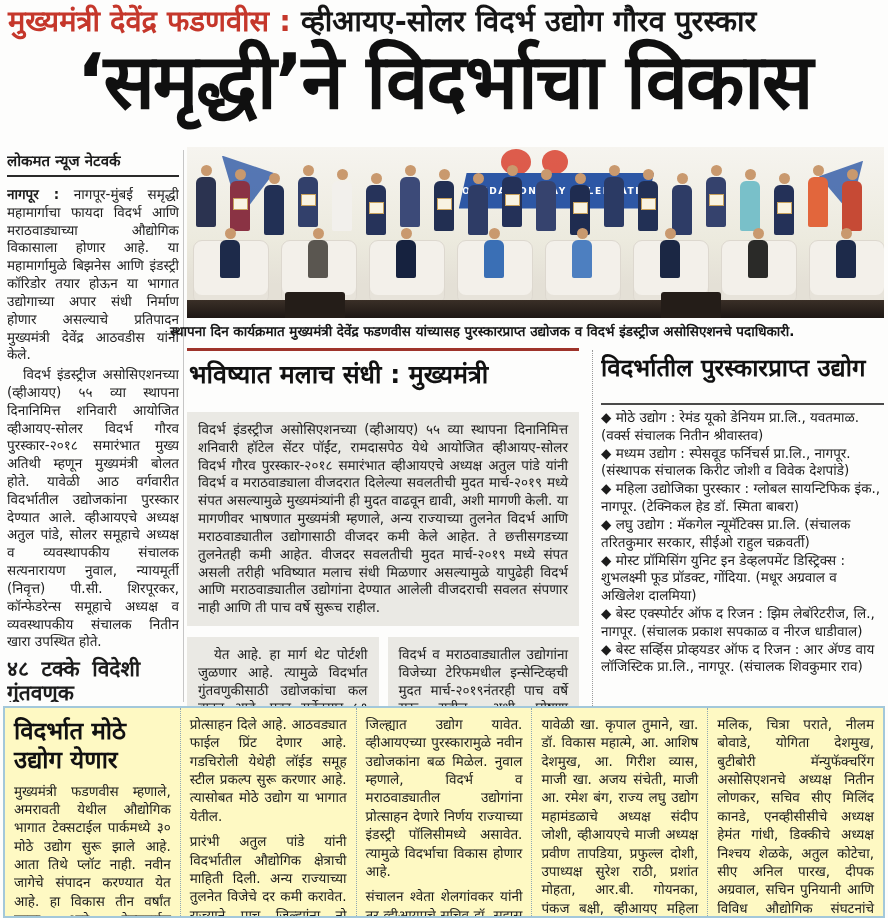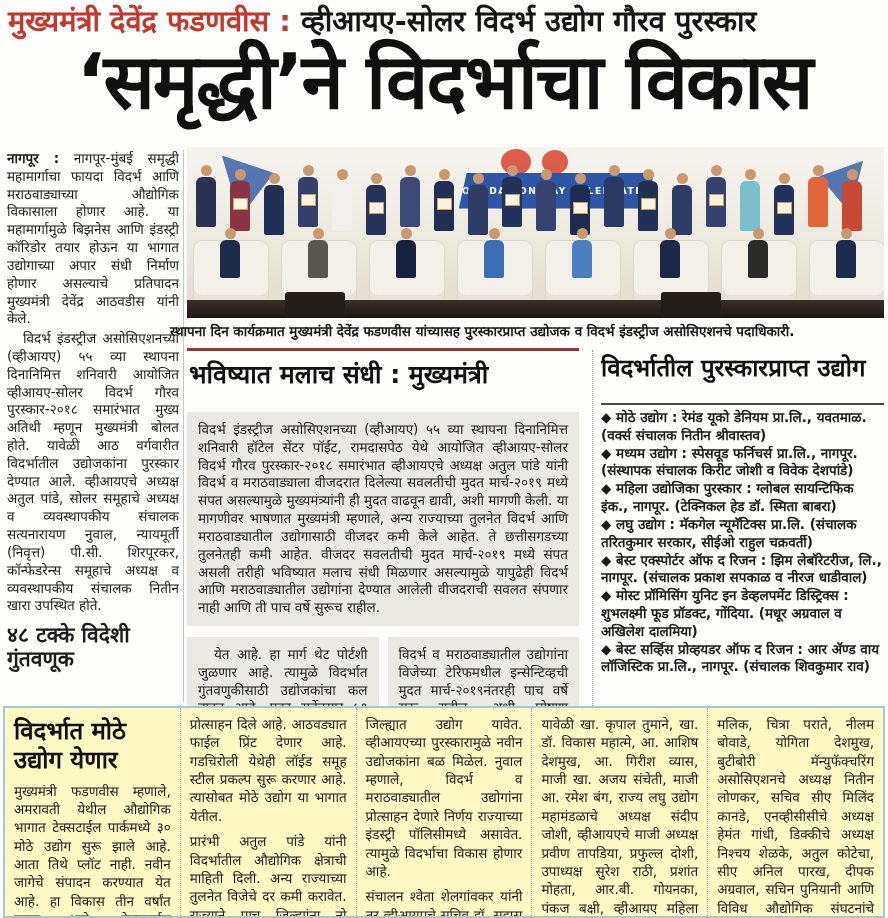"लोकमत न्यूज नेटवर्क" div.byline { html: none -> <div>लोकमत न्यूज नेटवर्क</div> }
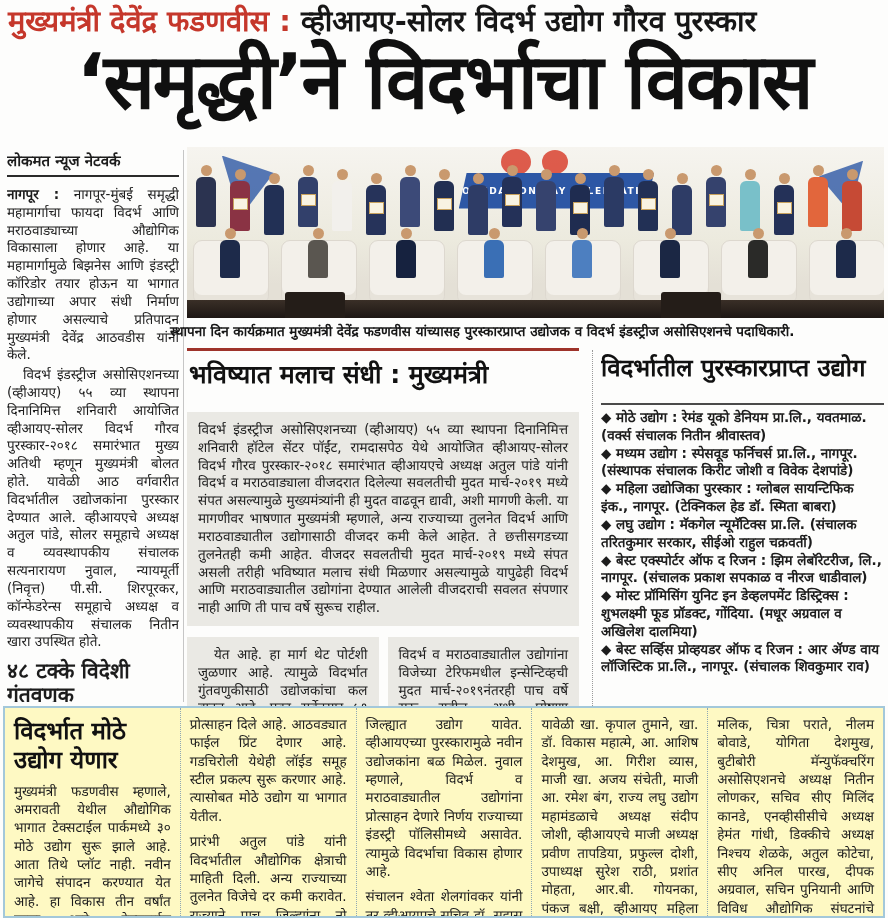"◆ मोठे उद्योग : रेमंड" .award { font-weight: 700 -> 400 }
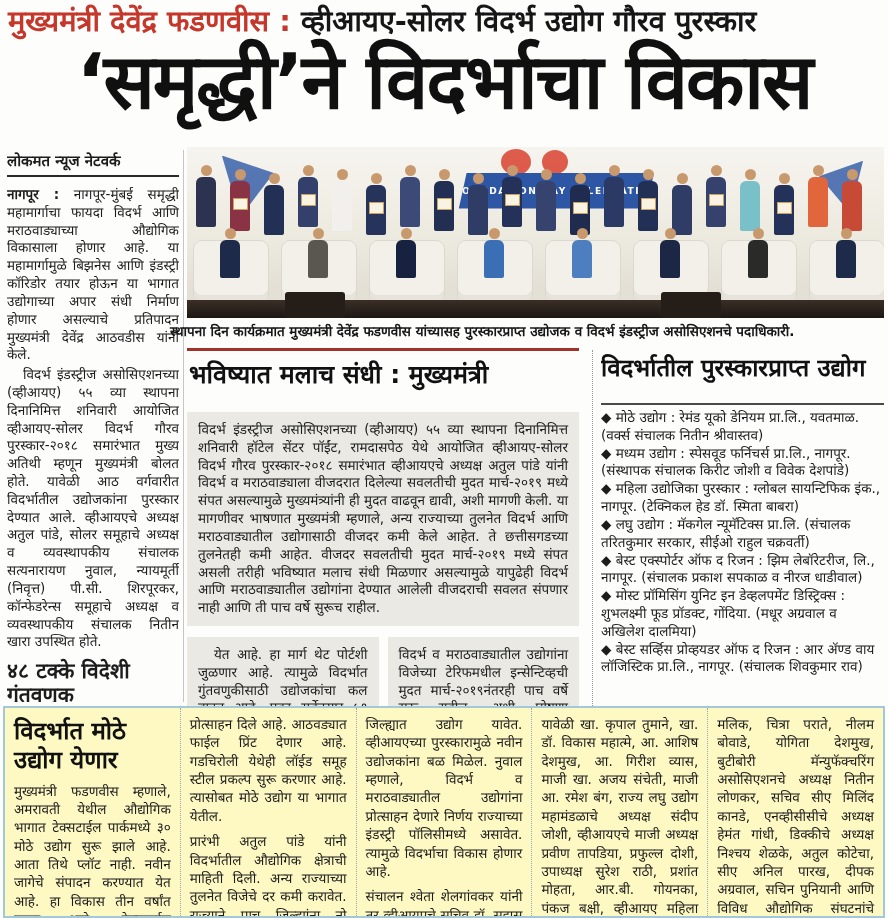"◆ बेस्ट एक्स्पोर्टर ऑफ द" div.award { order: before "◆ मोस्ट प्रॉमिसिंग युनिट इन" -> after "◆ मोस्ट प्रॉमिसिंग युनिट इन" }
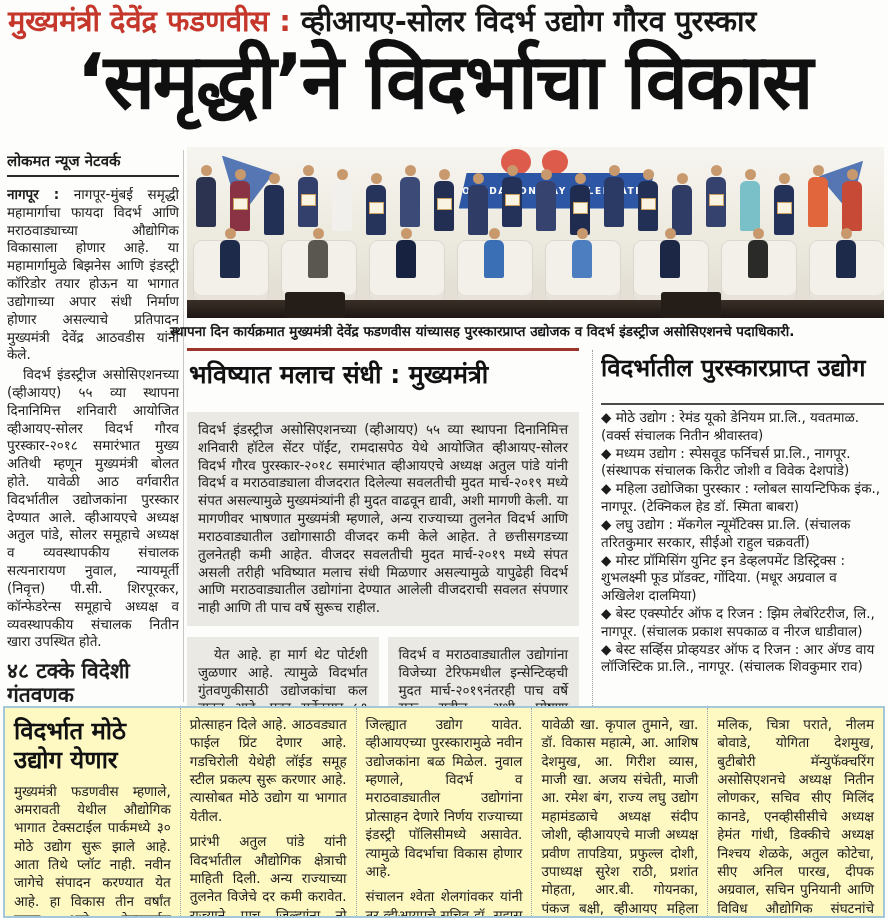"४८ टक्के विदेशी गुंतवणूक" .subhead { font-family: none -> Liberation Mono, monospace }
